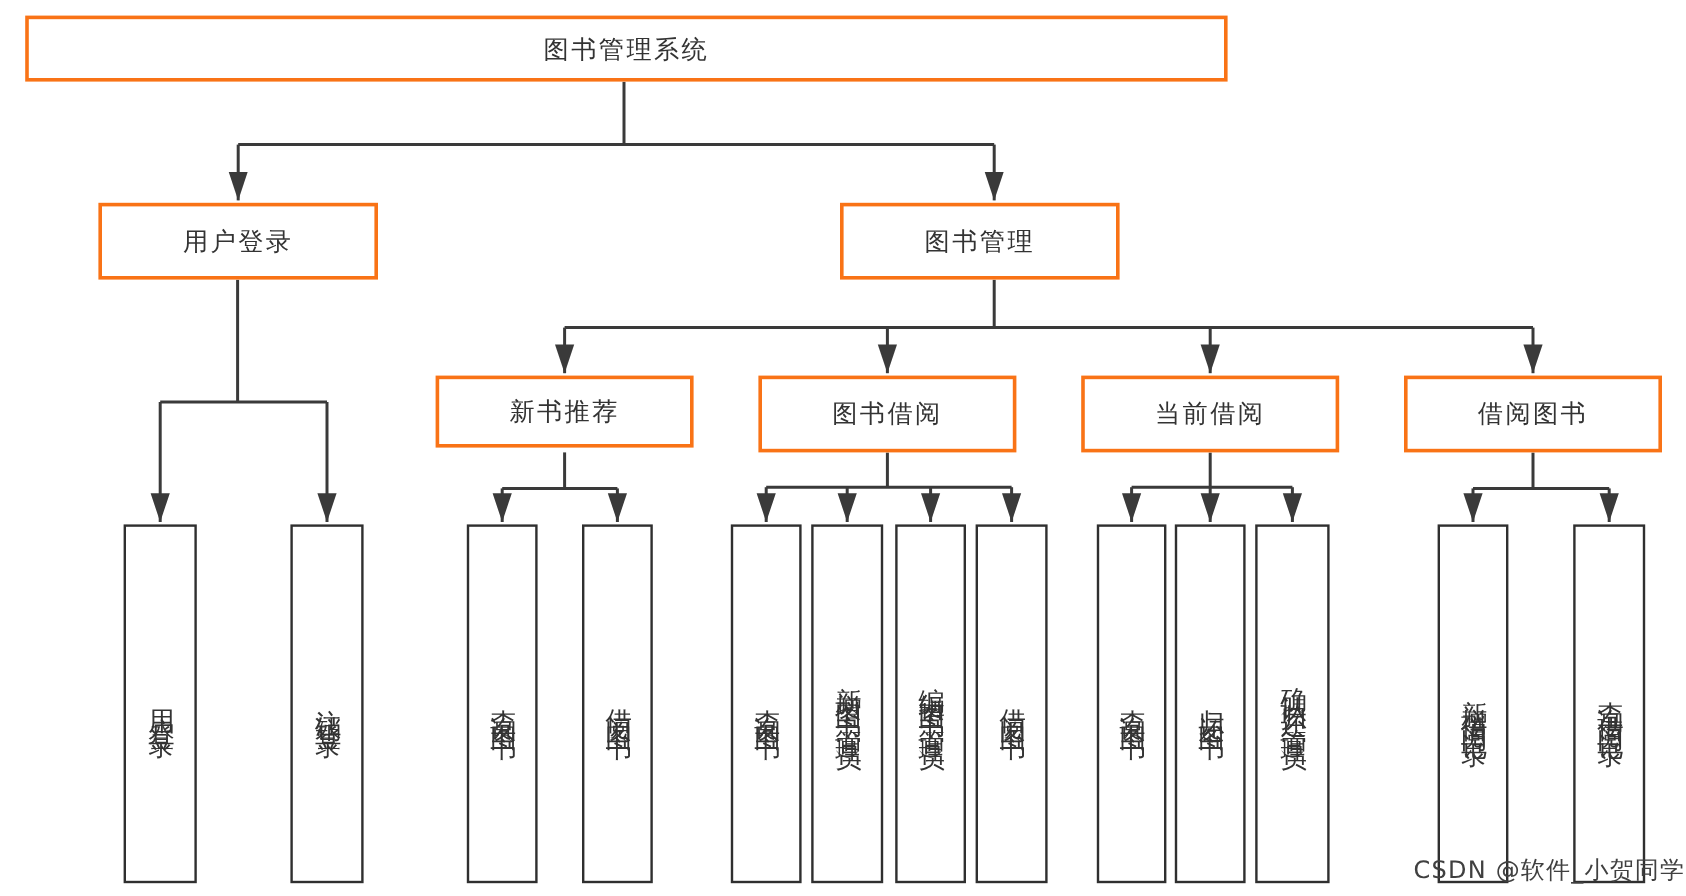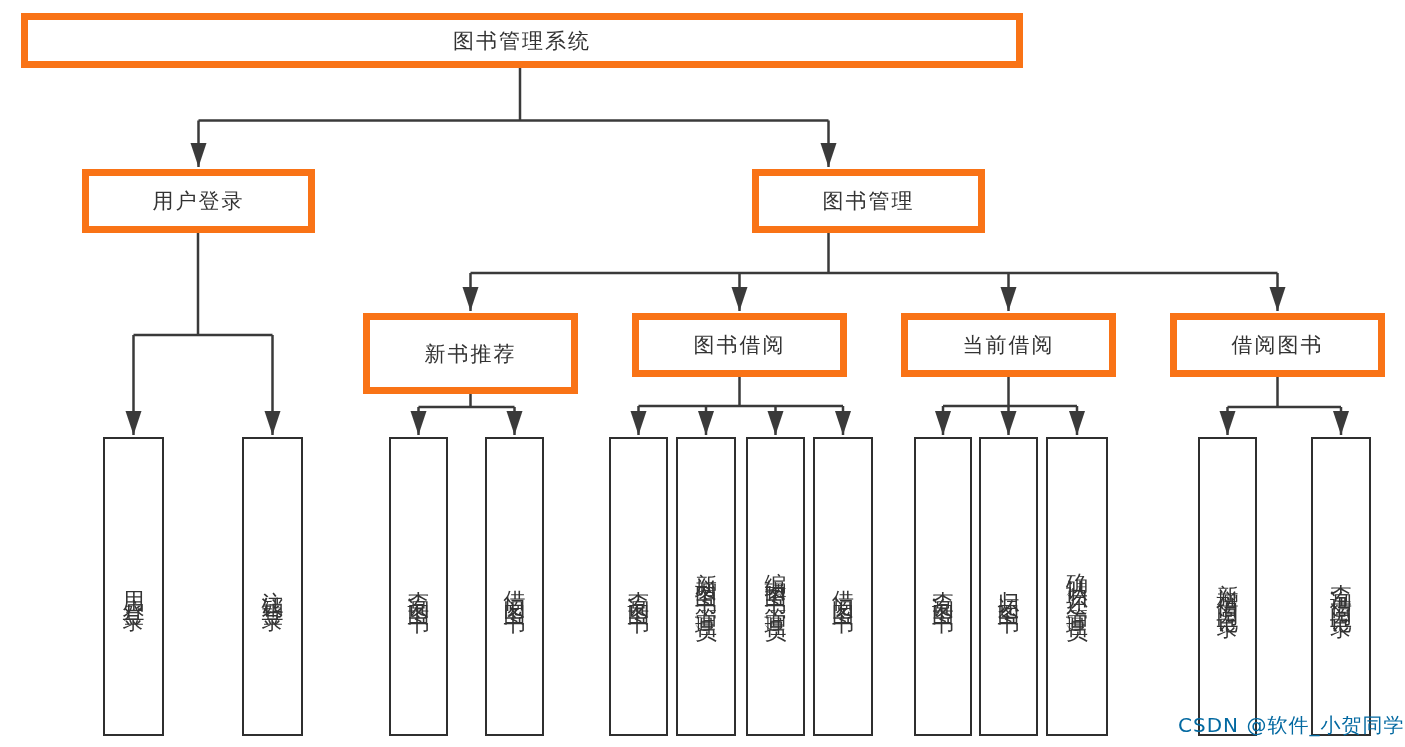"图书管理系统" .box { border: 7px solid #f97316 -> 3px solid #f97316 }
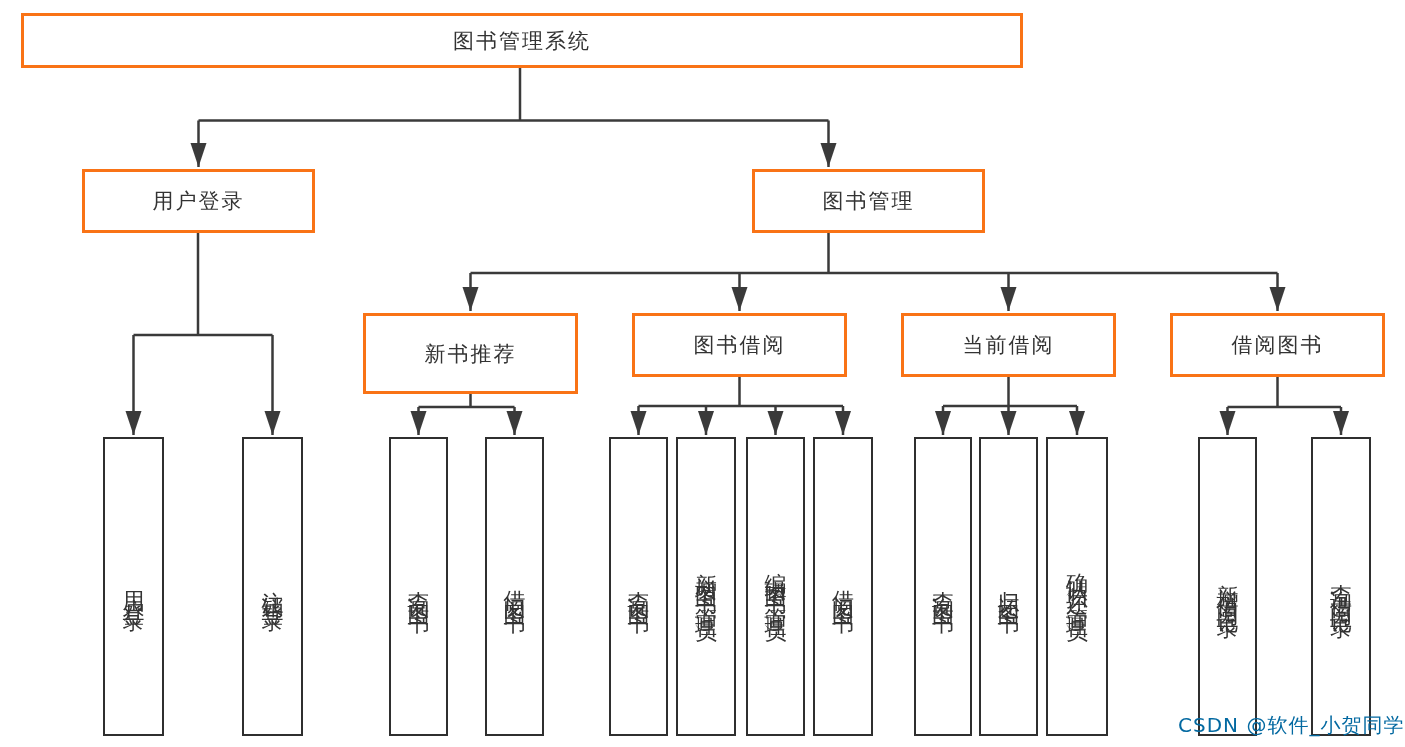"图书管理" div.box { left: 752px -> 700px }
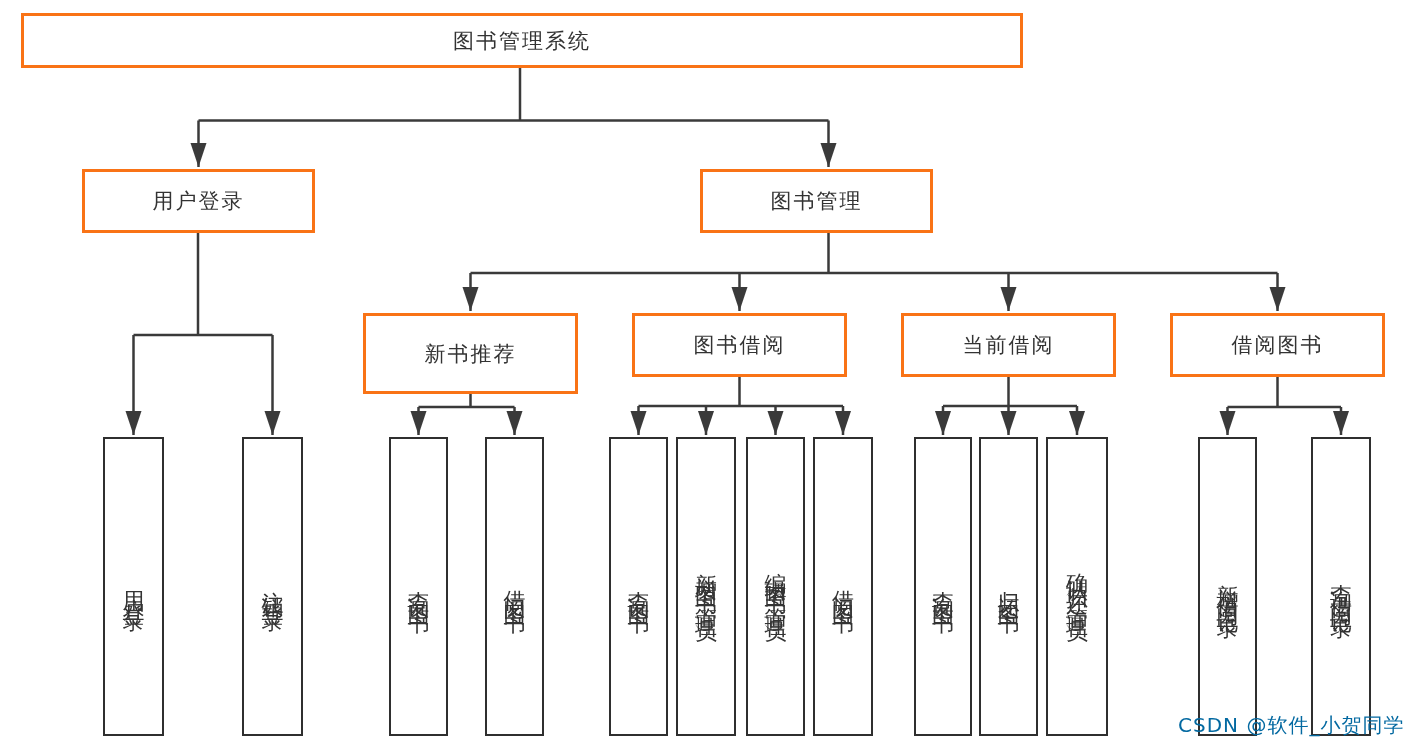"新书推荐" div.box { height: 81px -> 60px }
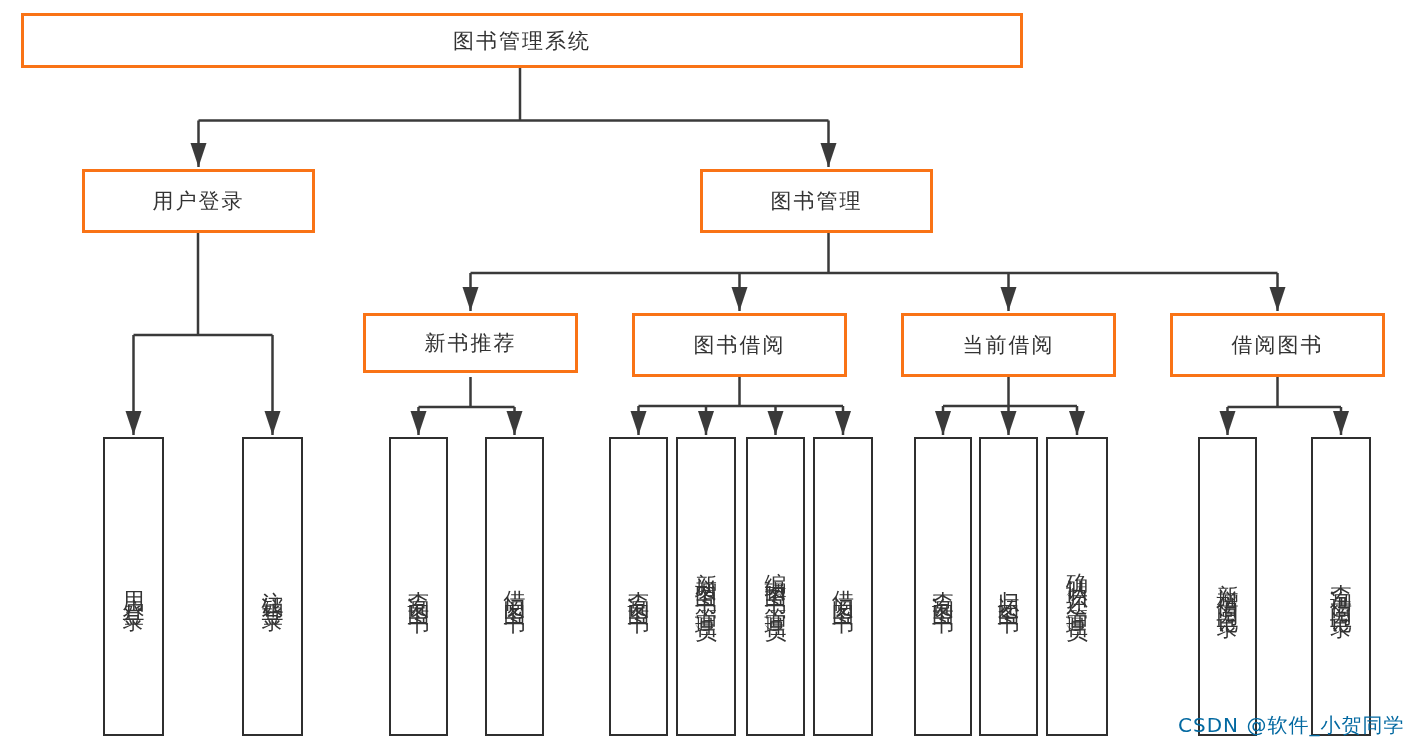"CSDN @软件_小贺同学" div { color: #0369a1 -> #404040 }
